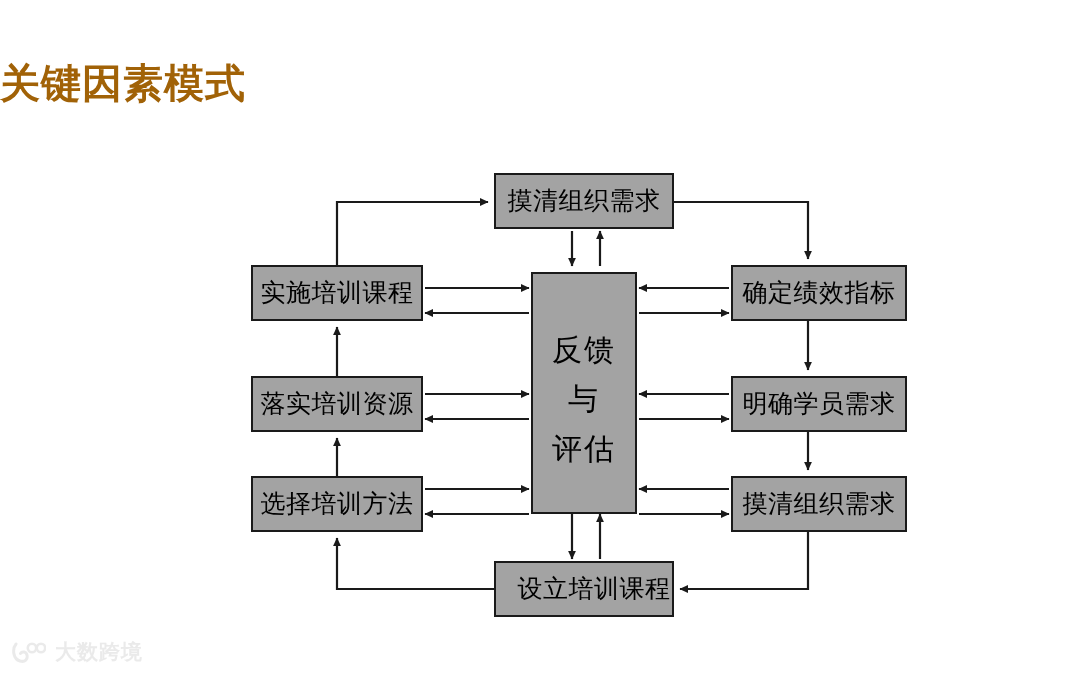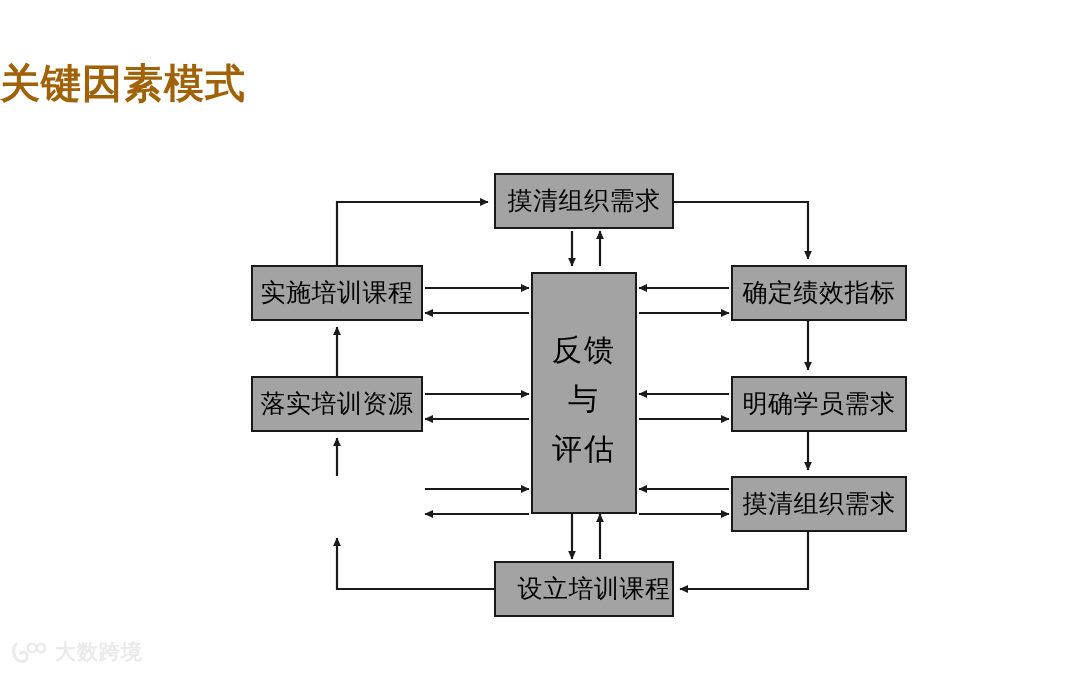"选择培训方法" div.node { html: none -> <div>选择培训方法</div> }
